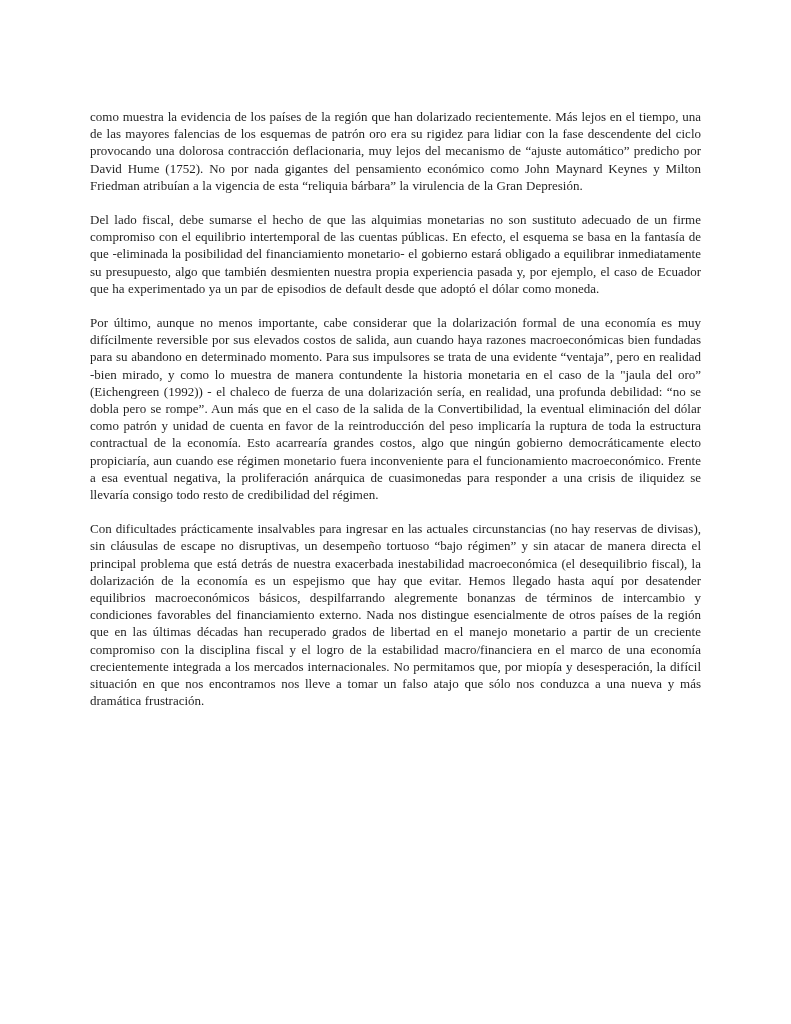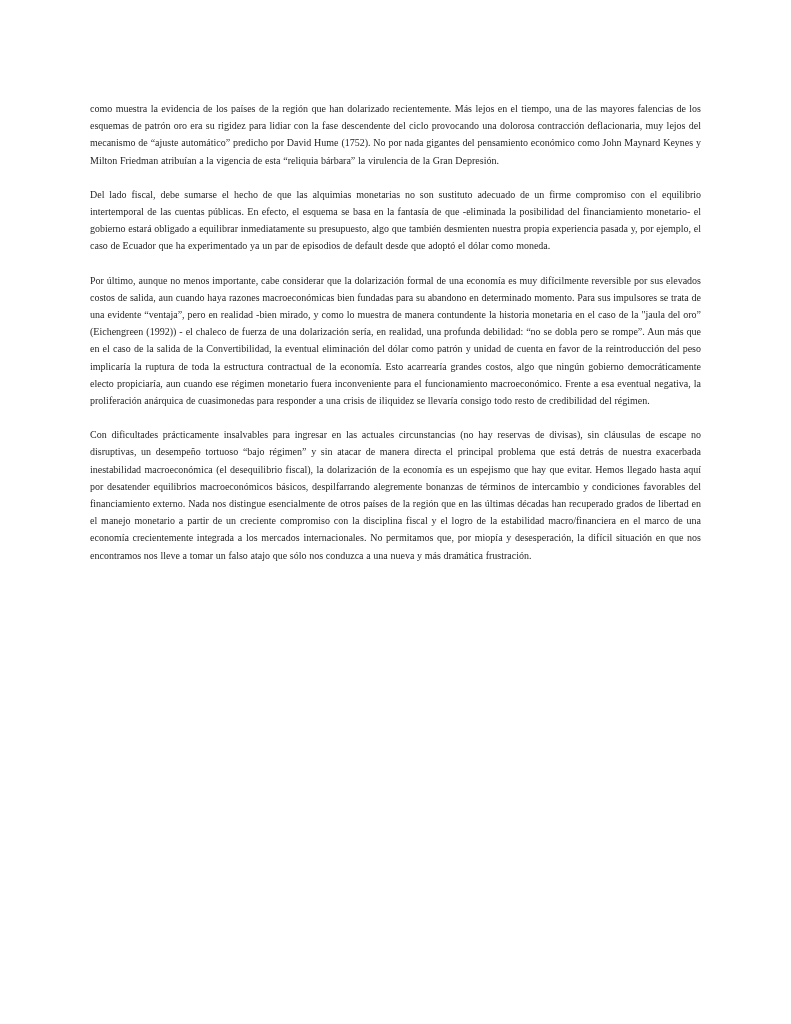"como muestra la evidencia de" .para { font-size: 10px -> 13px; margin: 8px 0 17px 0 -> 16px 0 17px 0 }
